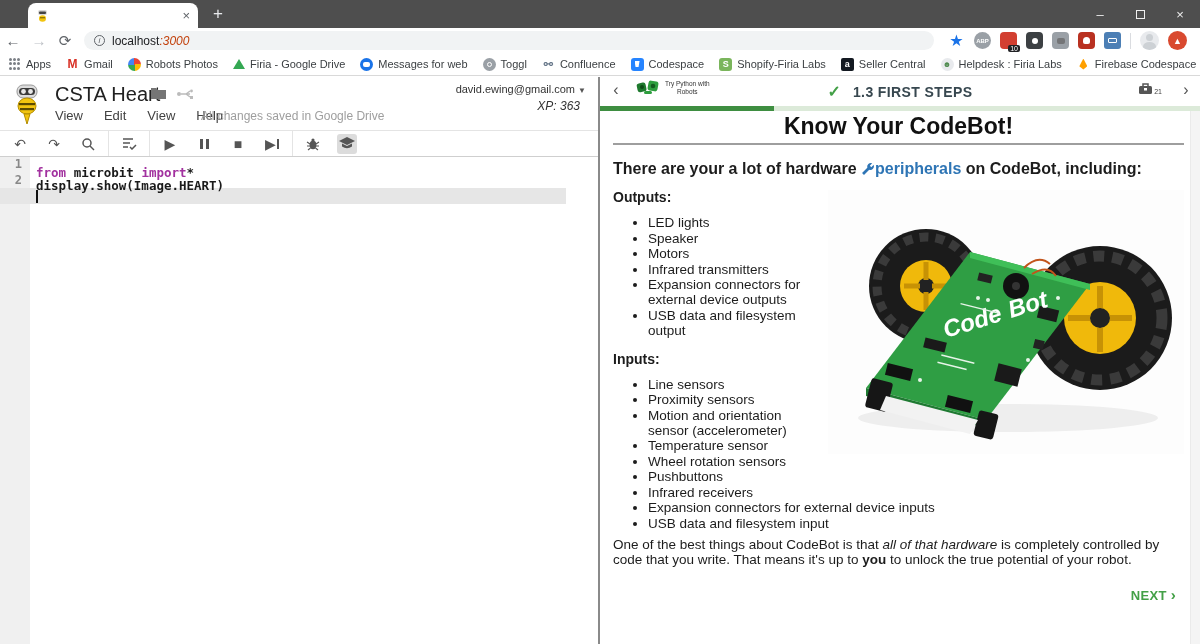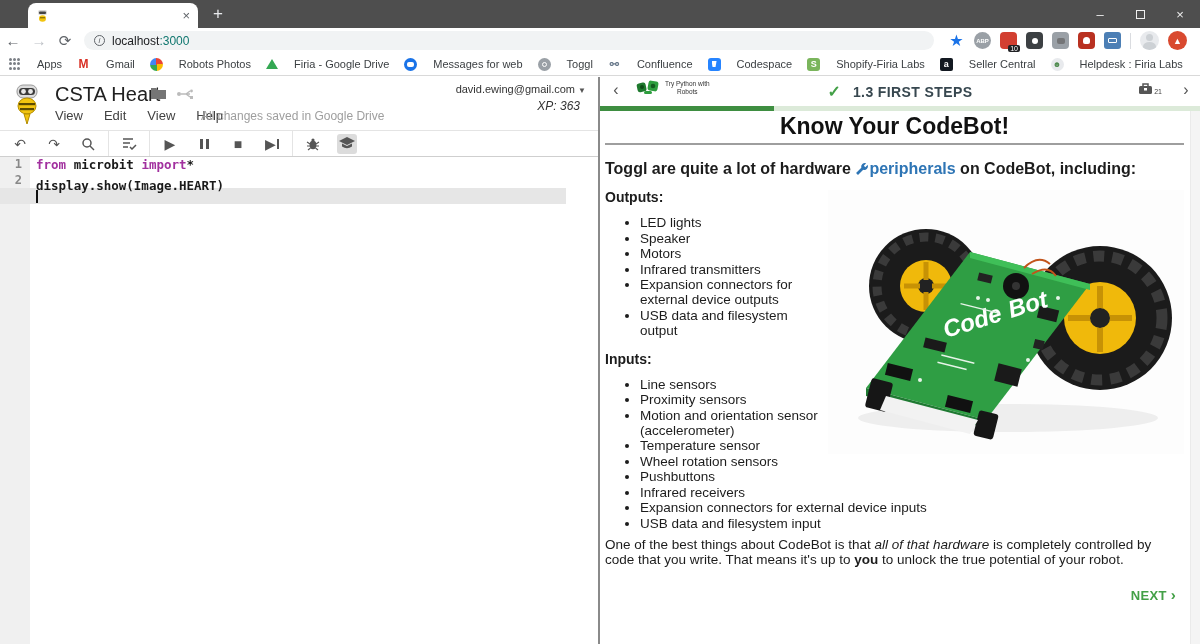":3000" #address-pill .url .port { color: #0f766e -> #c2410c; font-style: none -> italic }
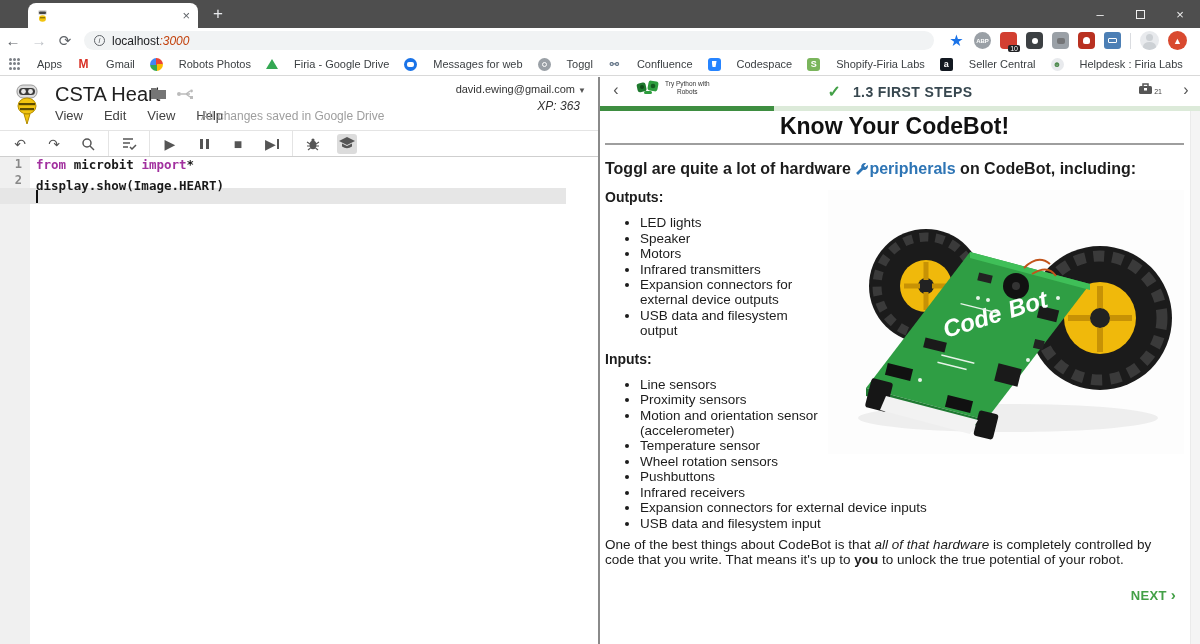"Apps" .bm { gap: 16px -> 5px }
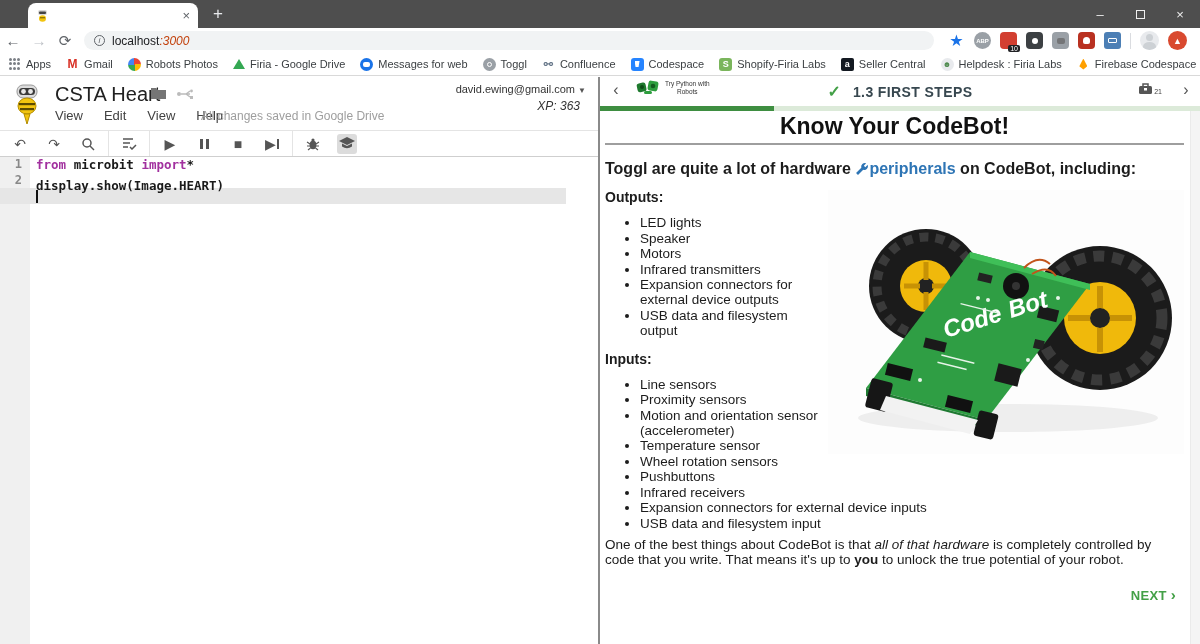"Know Your CodeBot!" #lesson-content { padding: 2px 16px 0 5px -> 2px 16px 0 13px }
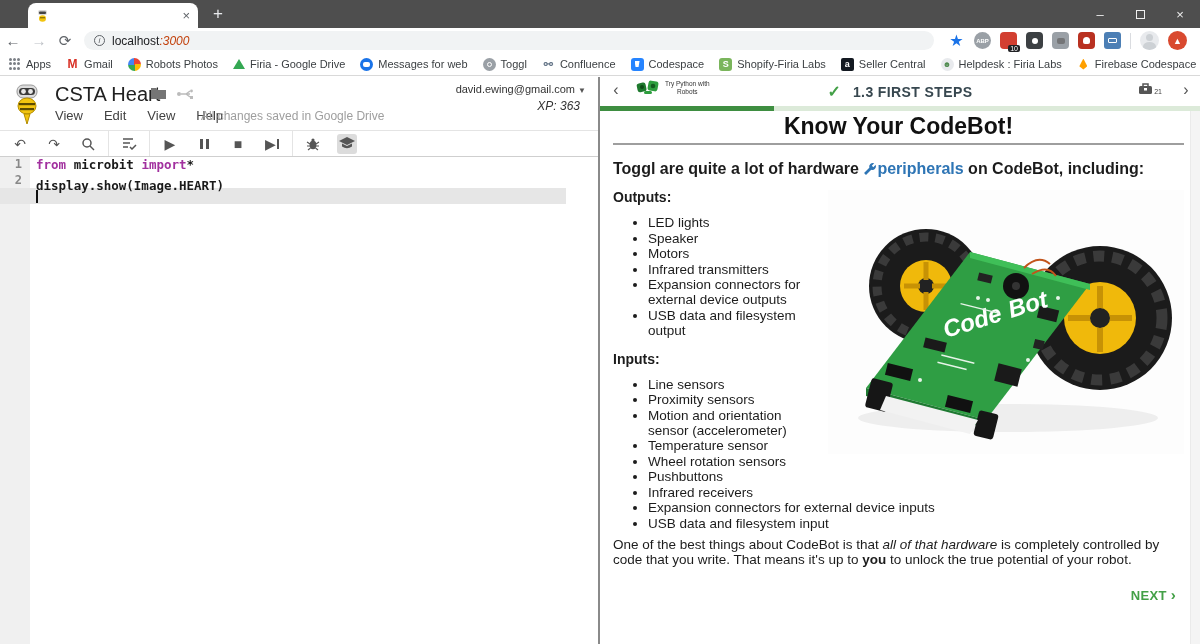"from microbit import*" div.code-line { top: 0 -> 8px }
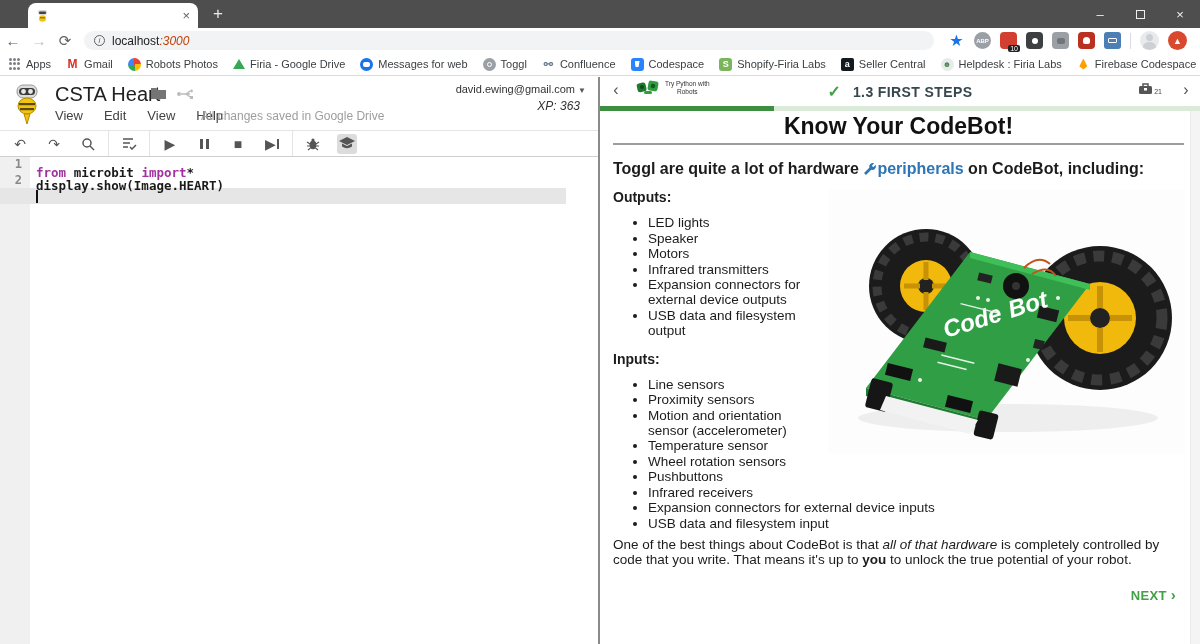"Toggl are quite a lot" span { text: Toggl are quite -> There are your }
